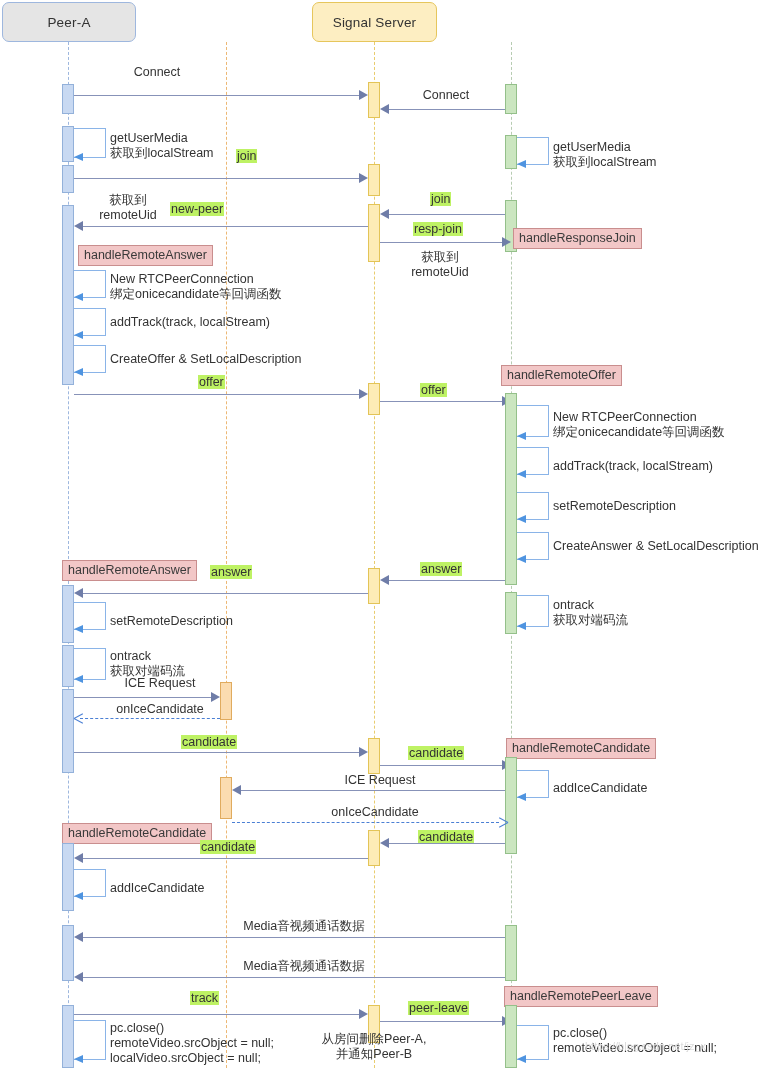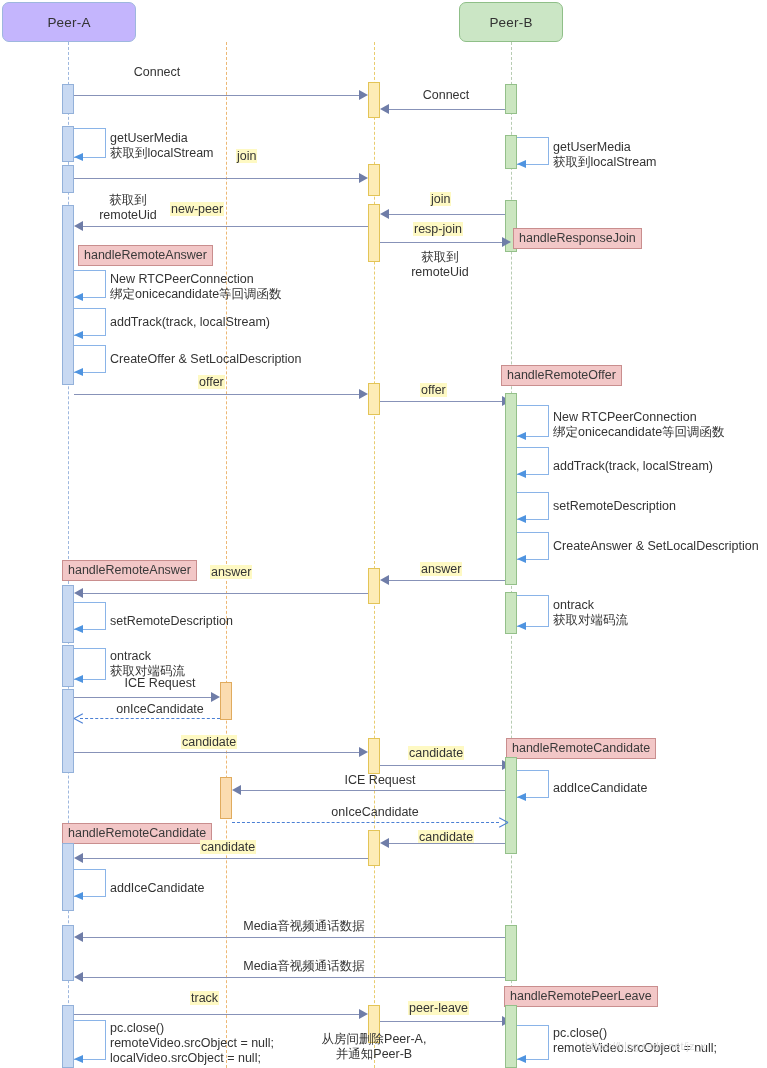"Peer-A" .actor.a { background: #c4b5fd -> #e5e5e5 }
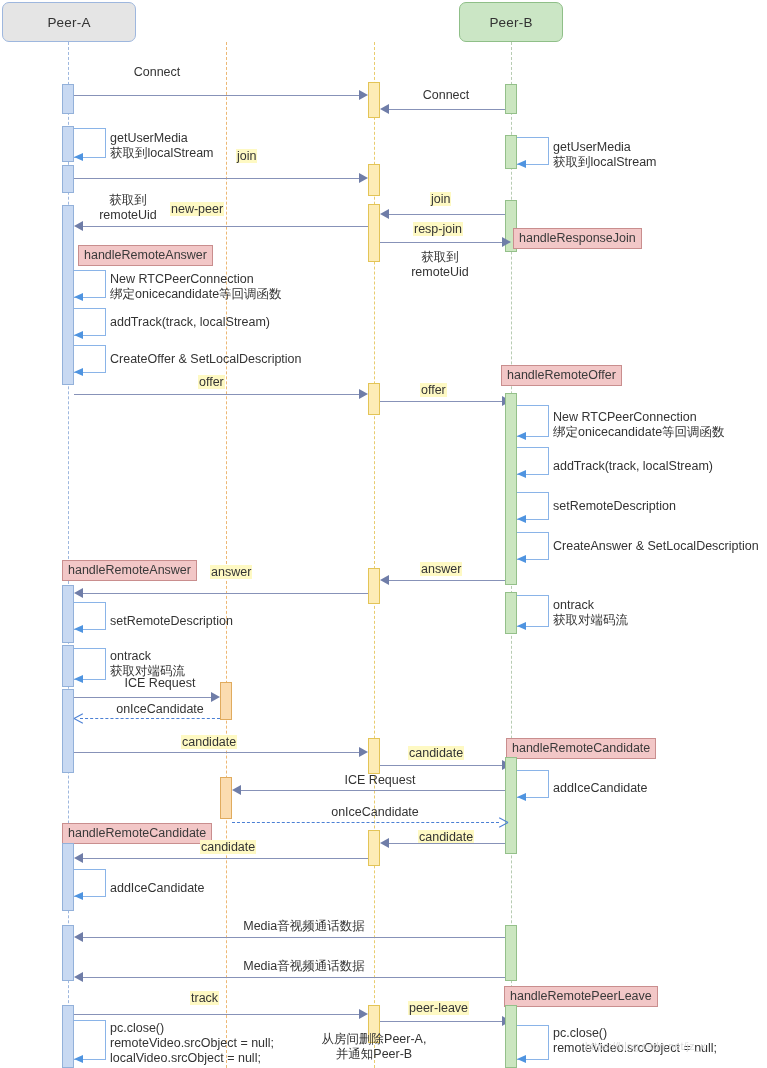"Signal Server" div.actor { html: none -> <div> <span>Signal Server</span> </div> }
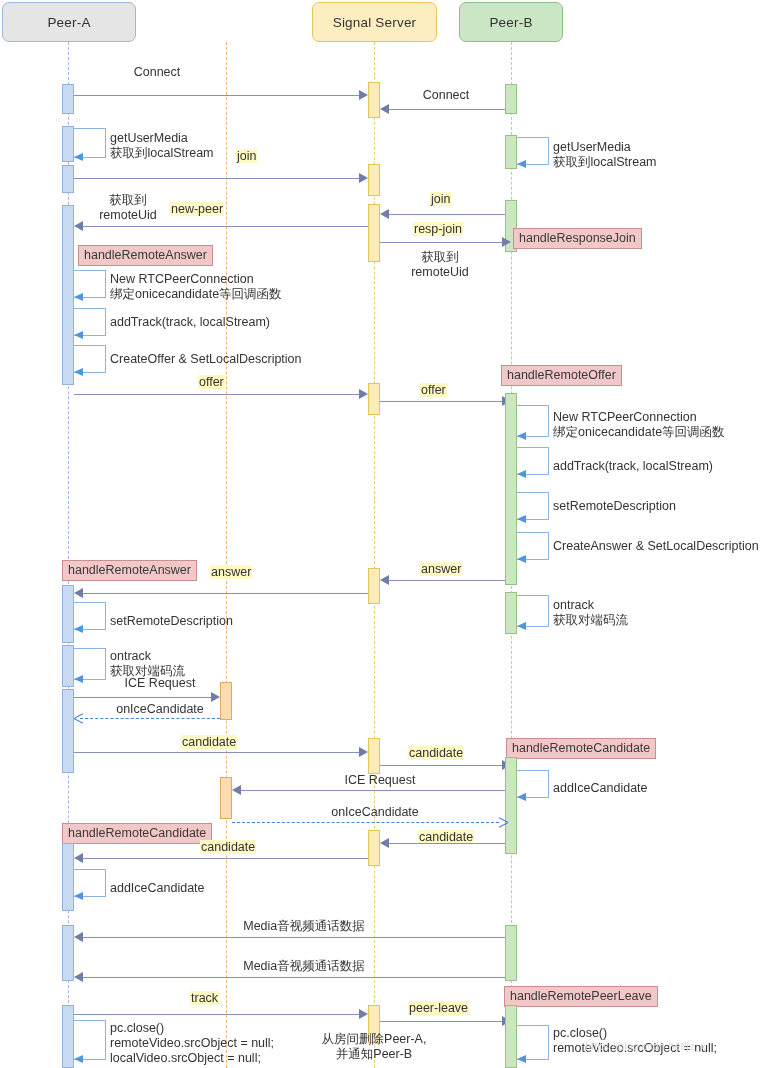"Peer-B" div.actor { html: <div> <span>Peer-B</span> </div> -> none }
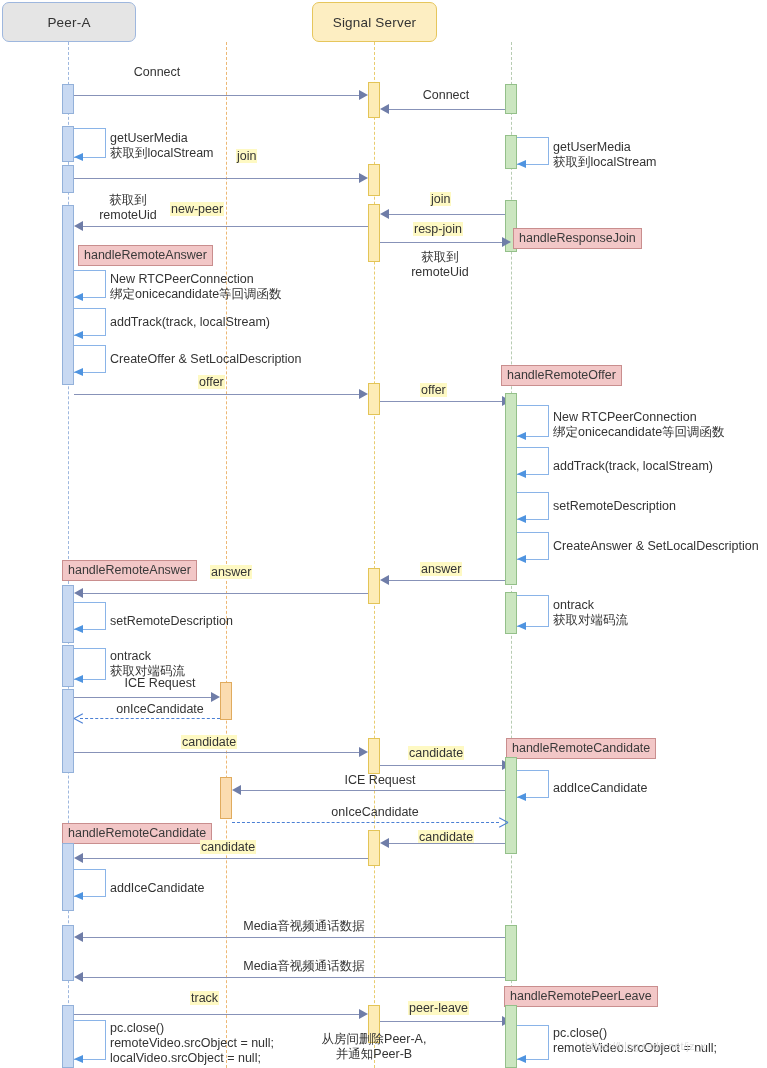"join" .hl { background: #fef9c3 -> #bef264 }
